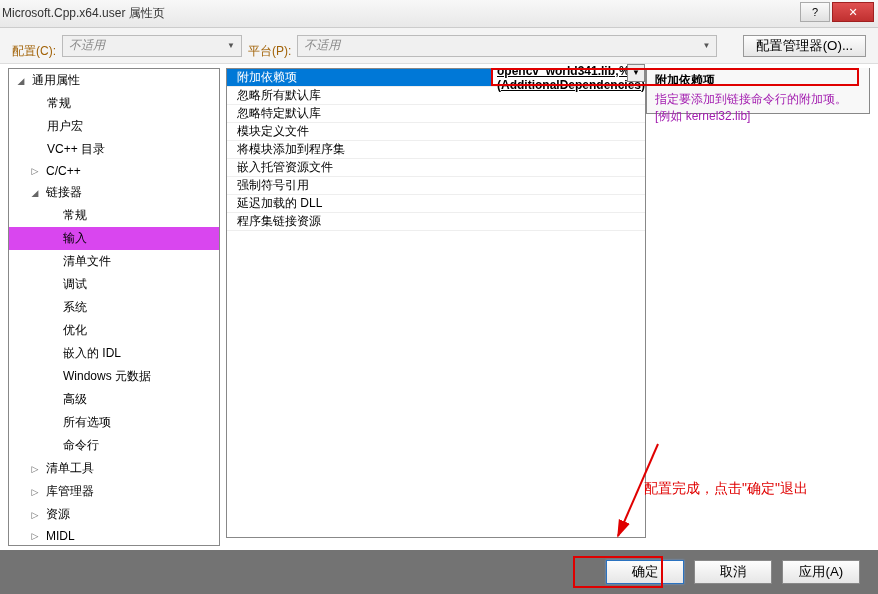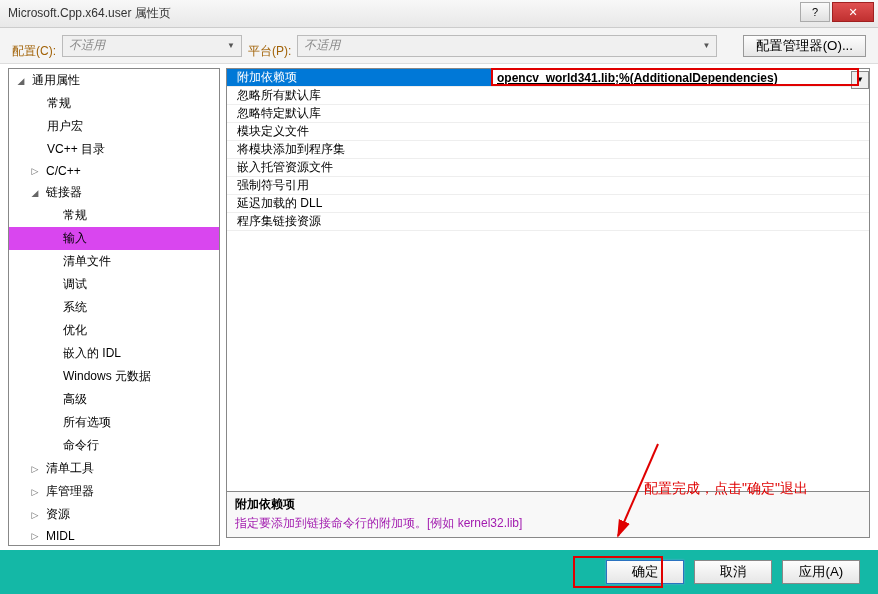"Microsoft.Cpp.x64.user 属性页" .titlebar { padding-left: 8px -> 2px }
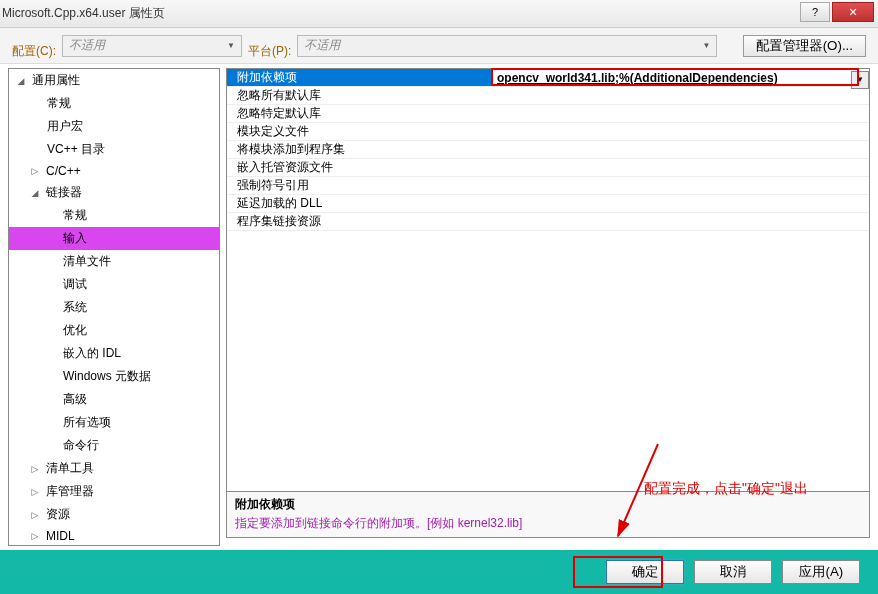"附加依赖项" .right-panel { flex-direction: column -> row }
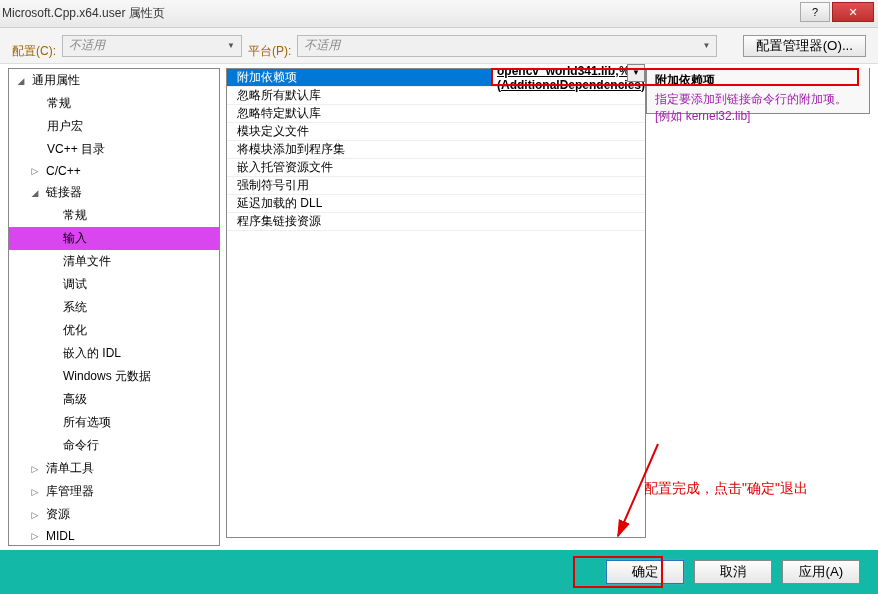"确定" .button-bar { background: #14b8a6 -> #737373 }
